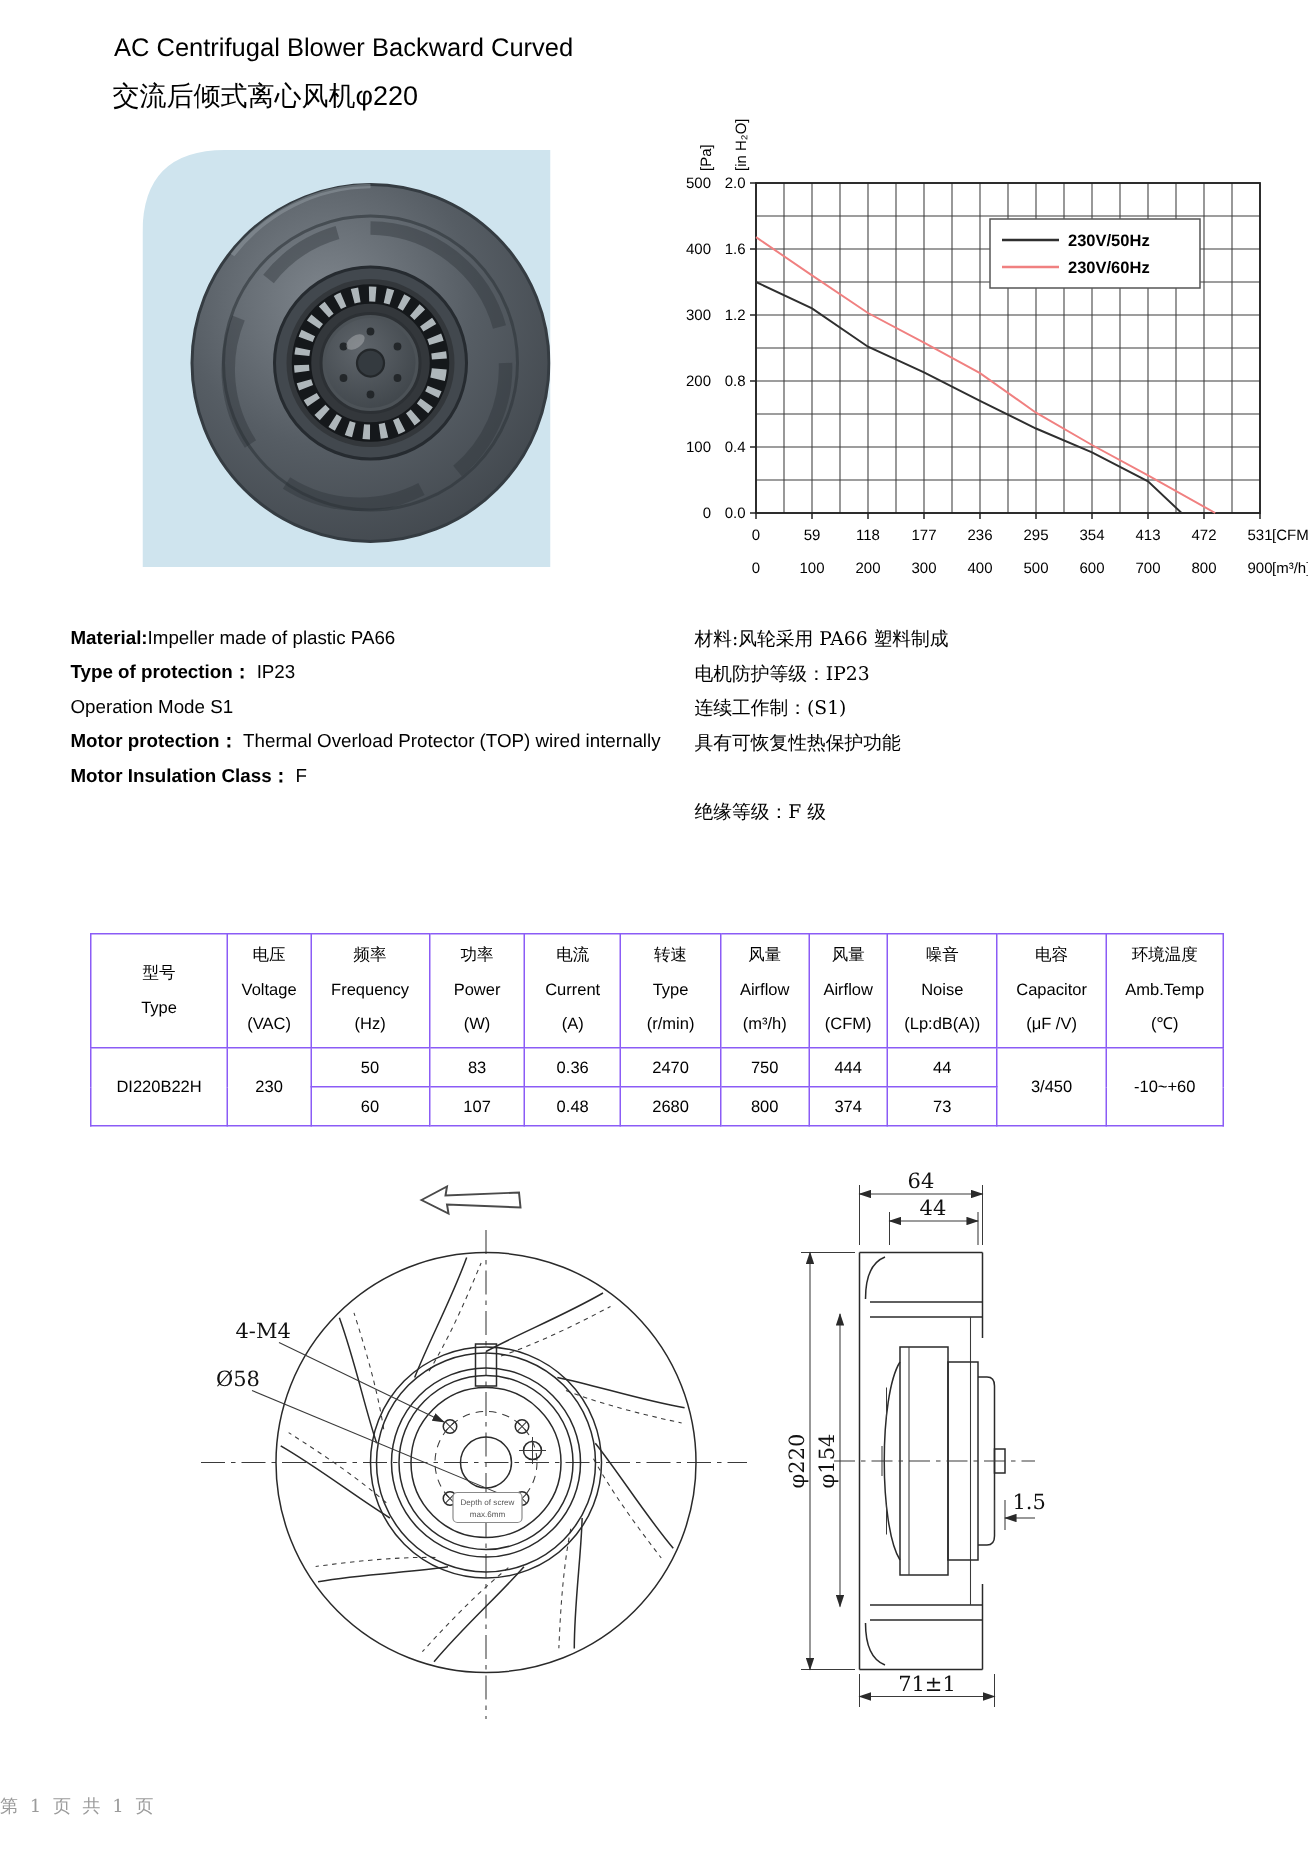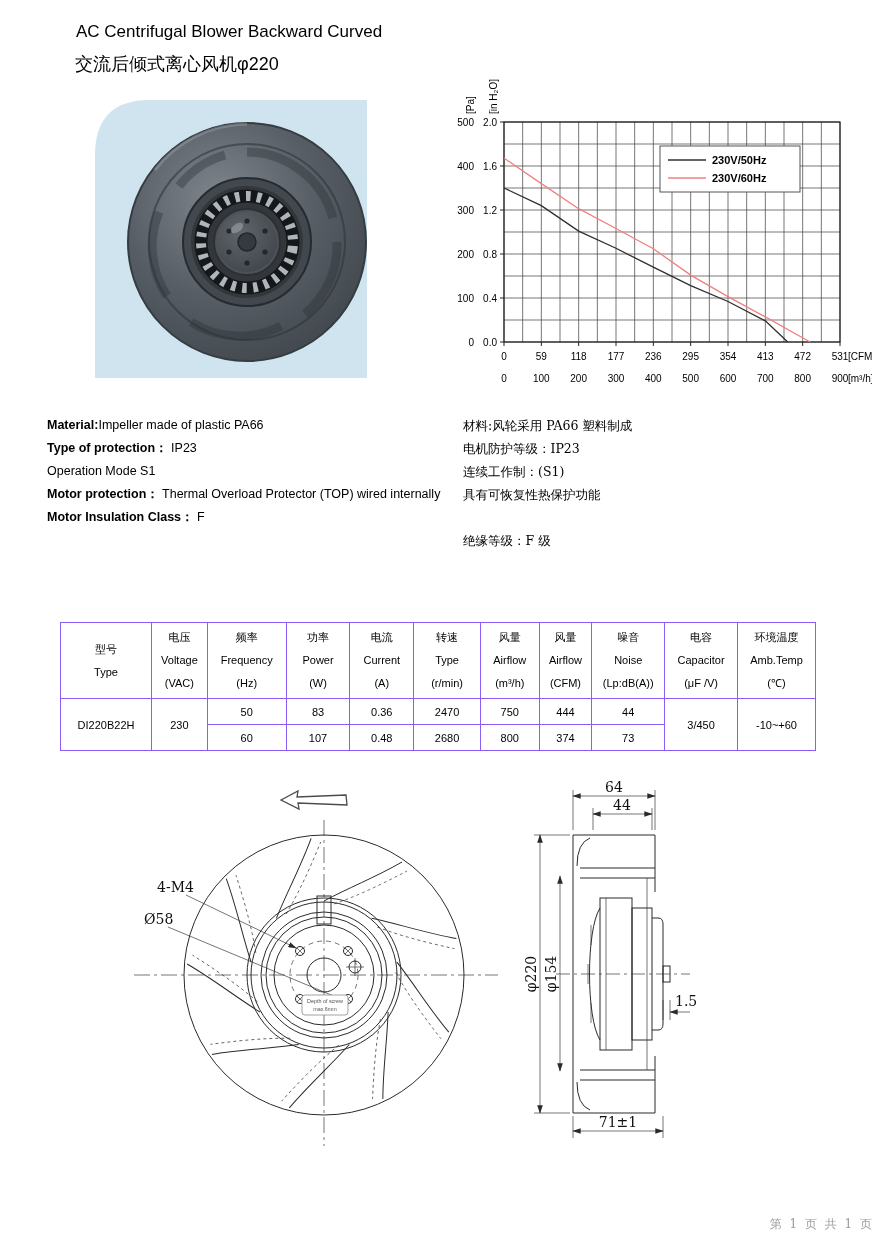"第 1 页 共 1" .footer { margin-top: 20px -> none; text-align: right -> left }
